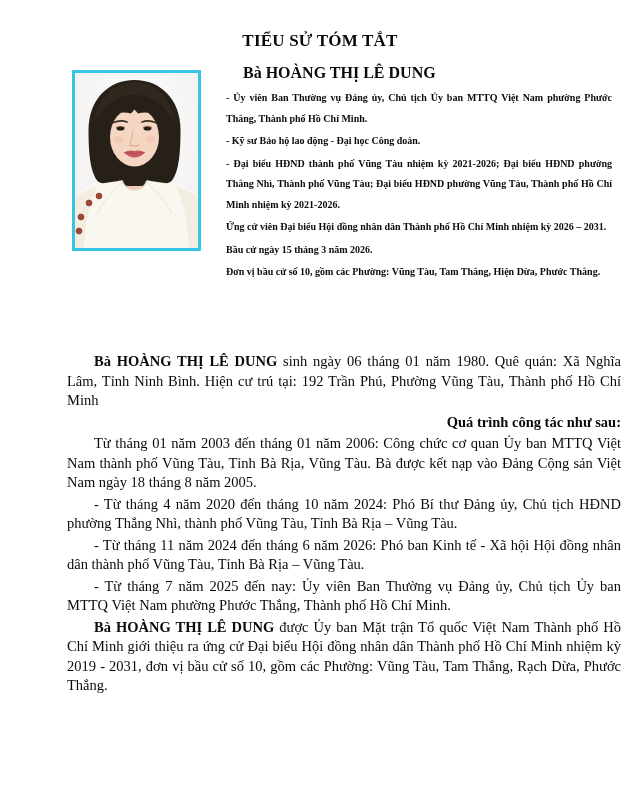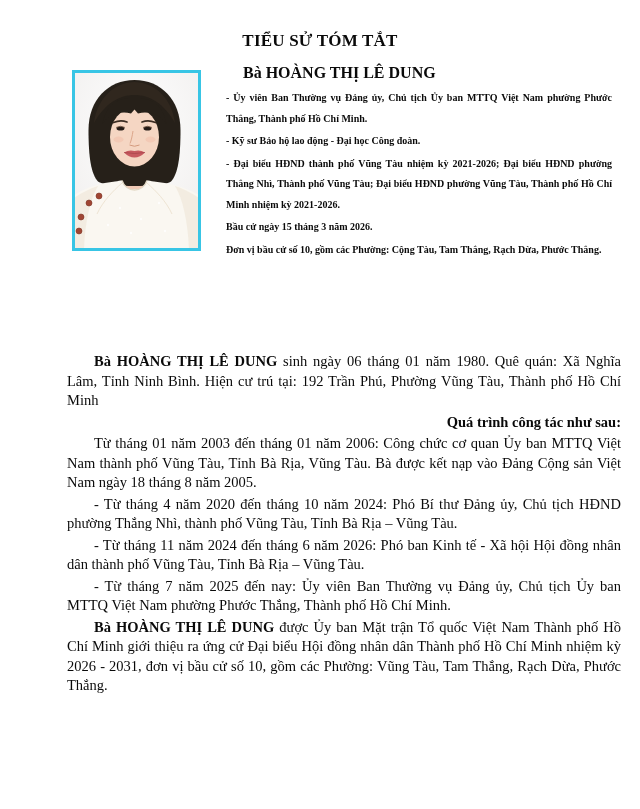"Ứng cử viên Đại biểu" p { html: none -> <p>Ứng cử viên Đại biểu Hội đồng nhân dân Thành phố Hồ Chí Minh nhiệm kỳ 2026 – 2031.</p> }
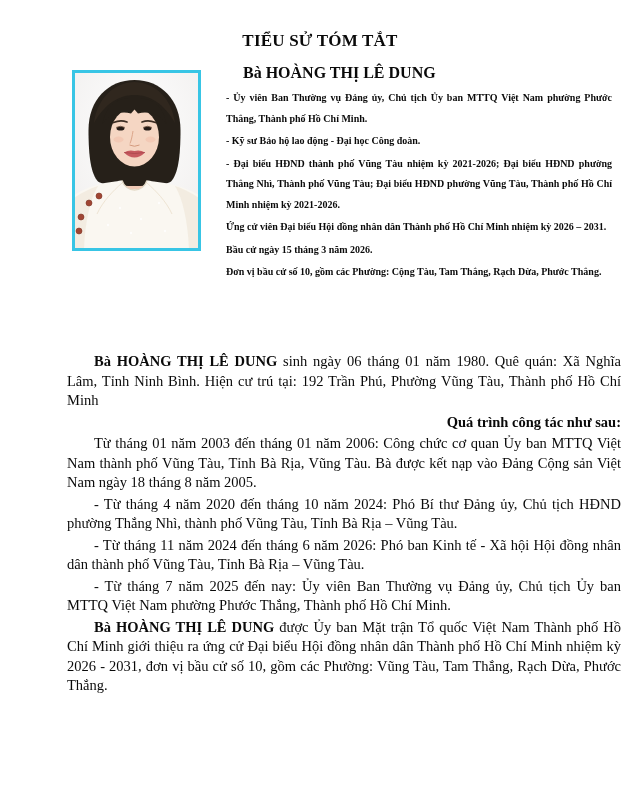"Đơn vị bầu cử số" p { text: Cộng Tàu, Tam Thắng, Rạch -> Vũng Tàu, Tam Thắng, Hiện }
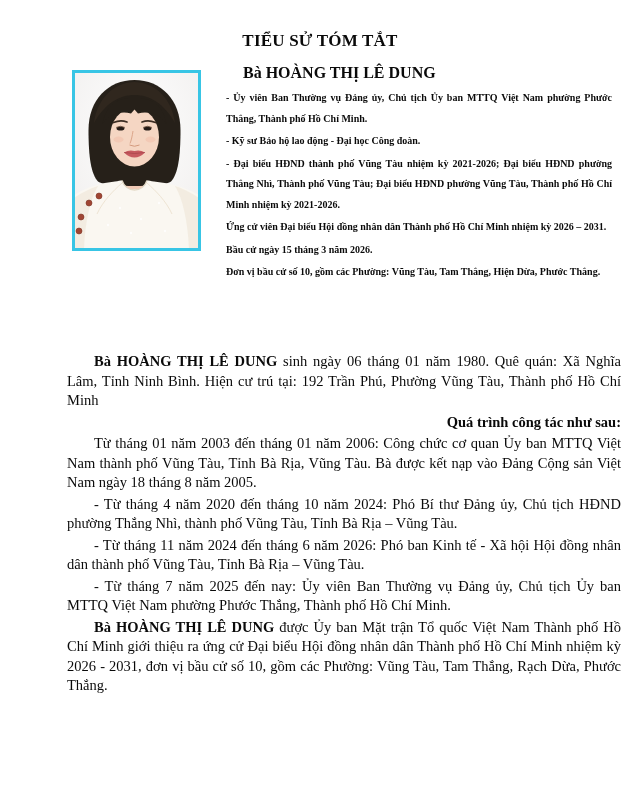"được Ủy ban Mặt trận" span { text: 2026 -> 2019 }
